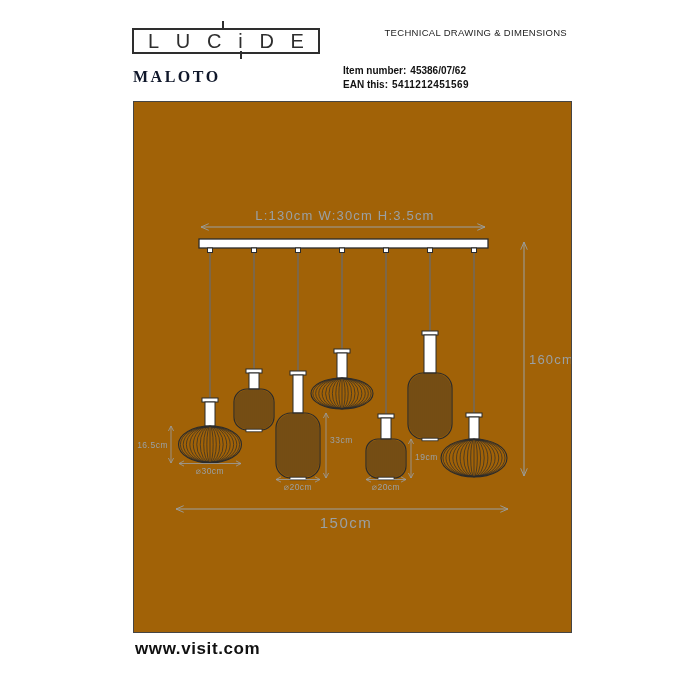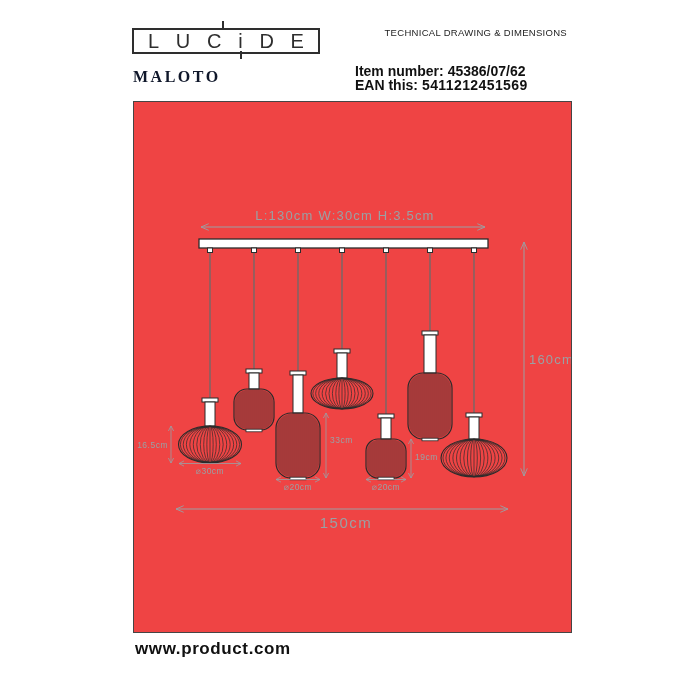"Item number: 45386/07/62" .item-block { font-size: 14px -> 10px; margin-left: 12px -> none }
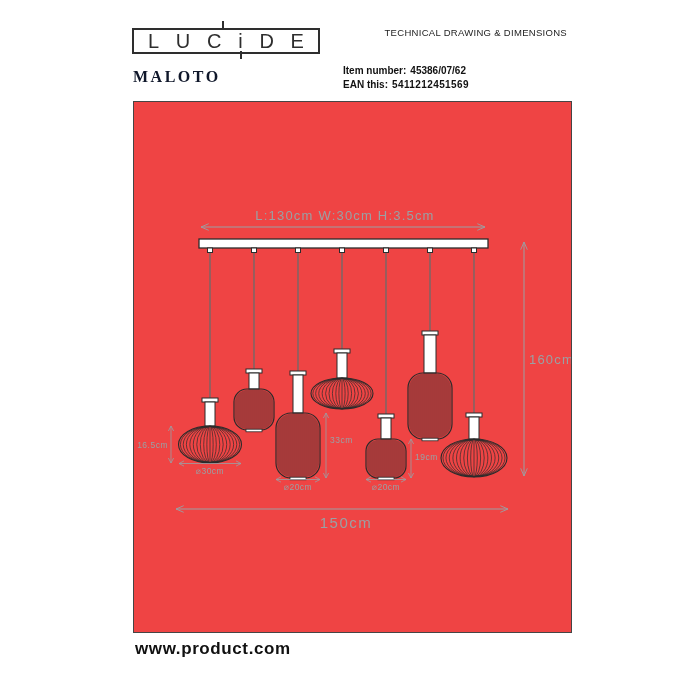"L:130cm W:30cm H:3.5cm" .drawing-box { background: #ef4444 -> #a16207 }
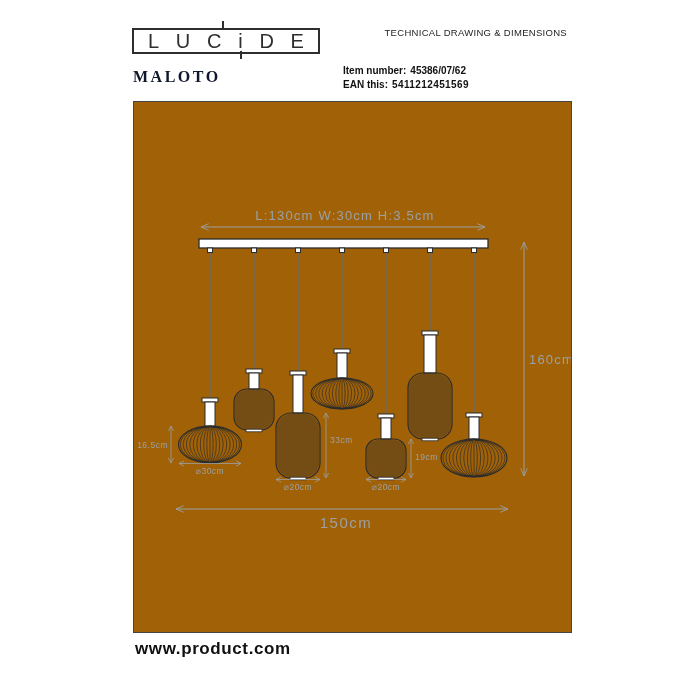"www.product.com" div.f2 { text: www.product.com -> www.visit.com }
